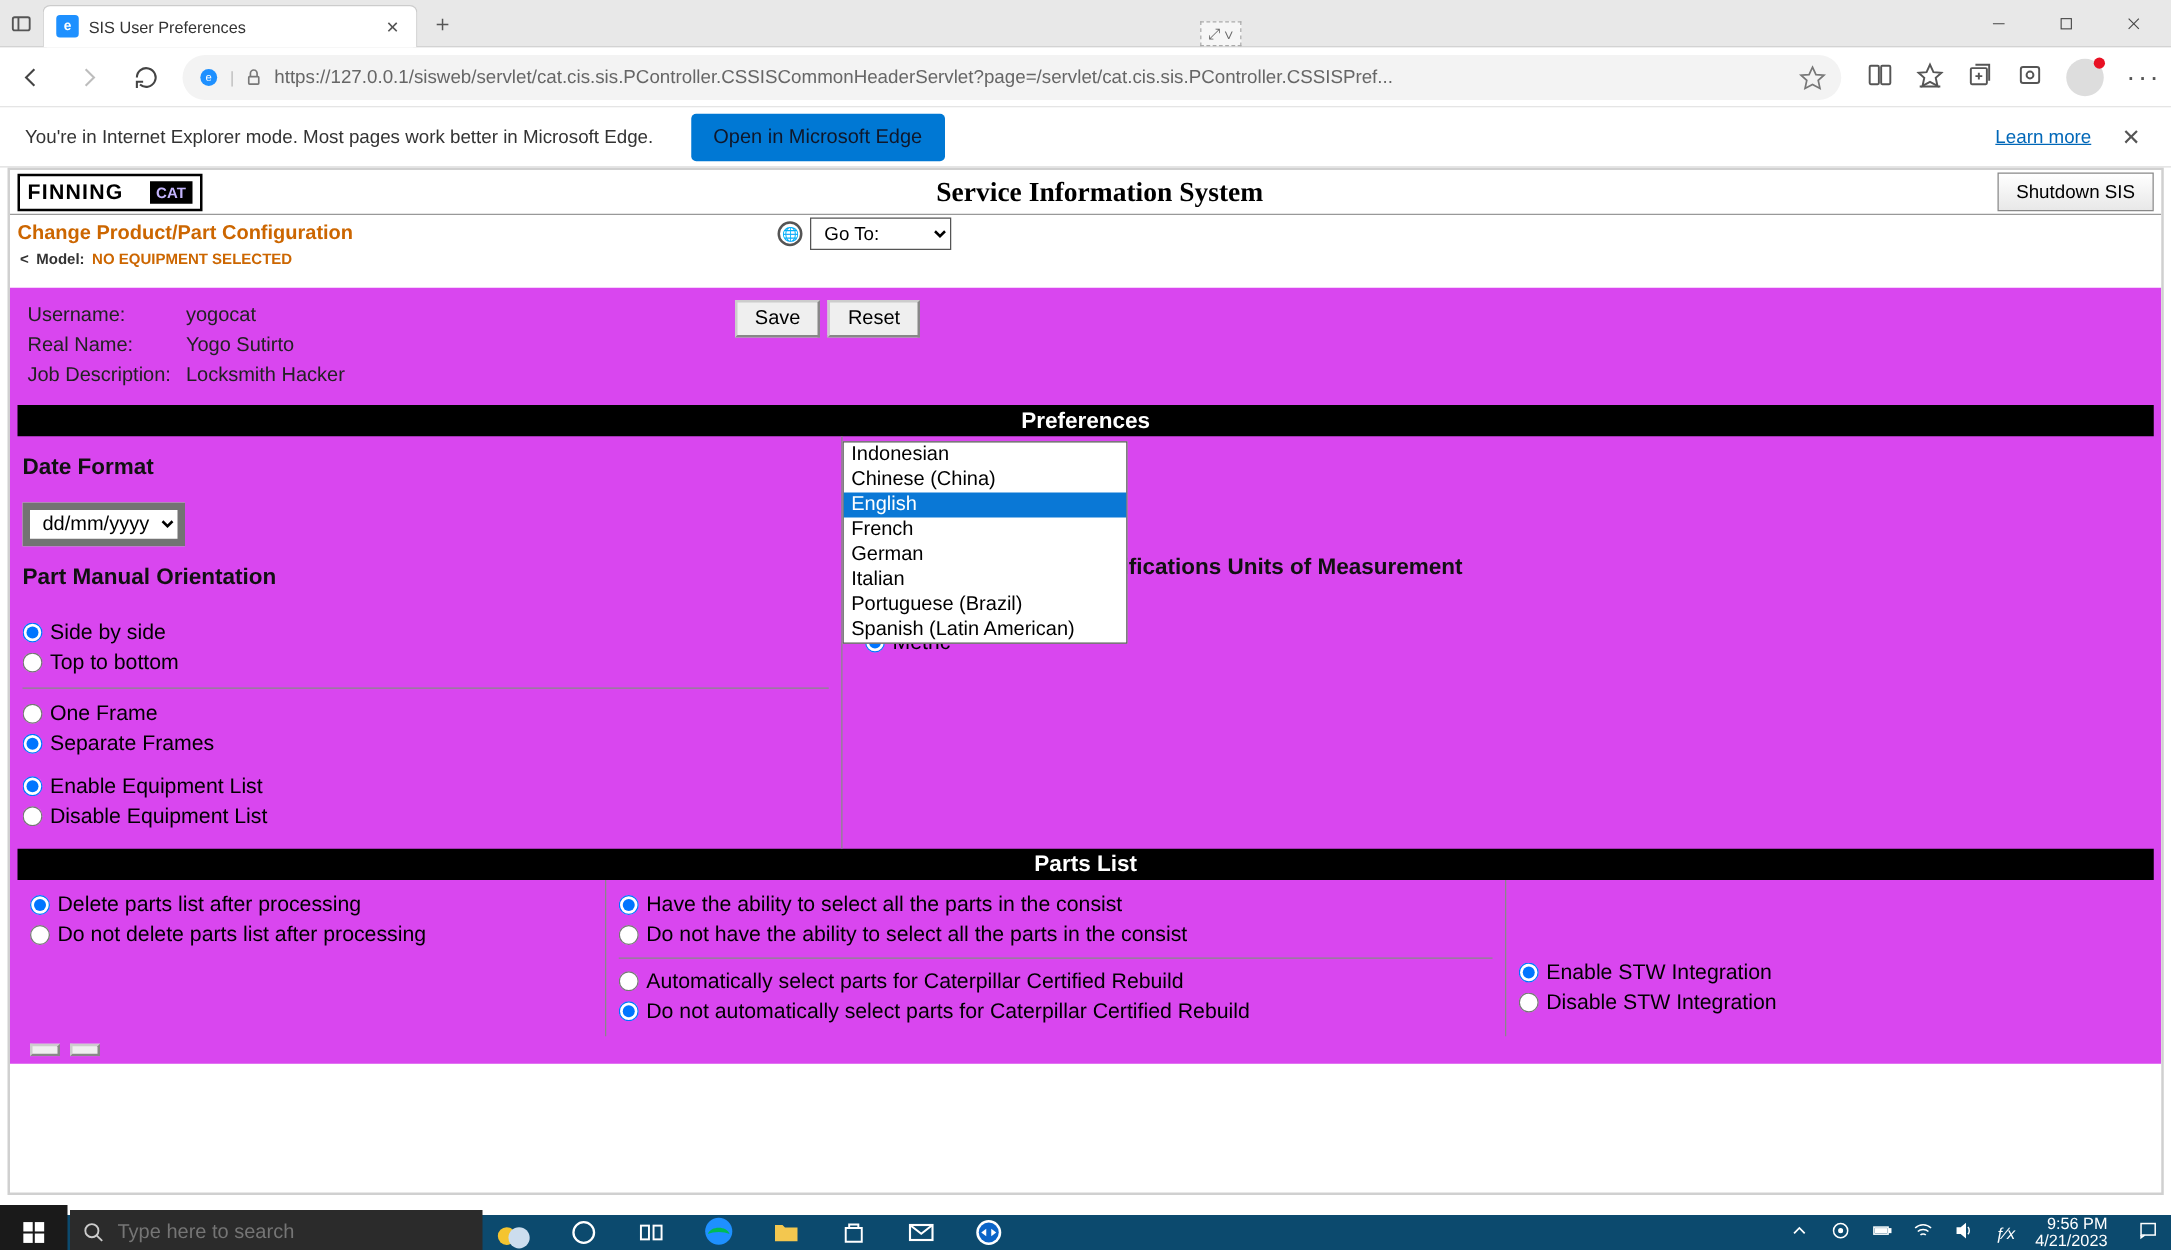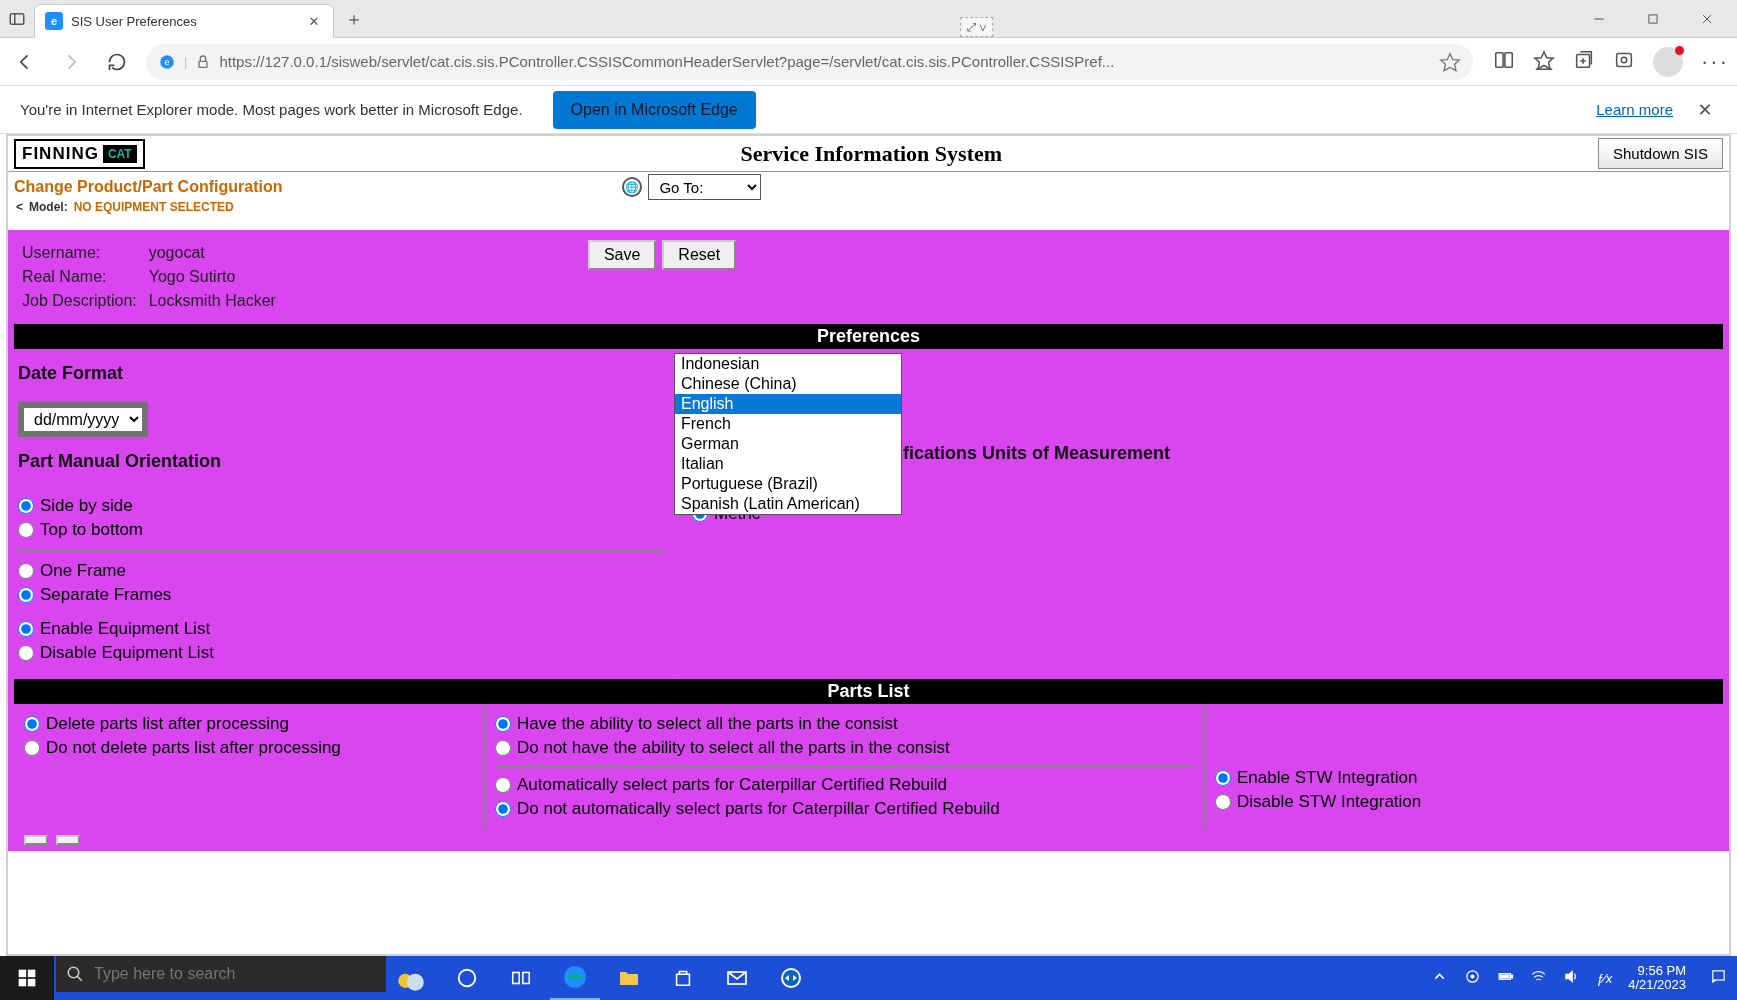"CAT" .logo-cat { color: #14b8a6 -> #c4b5fd; margin-left: 4px -> 21px }
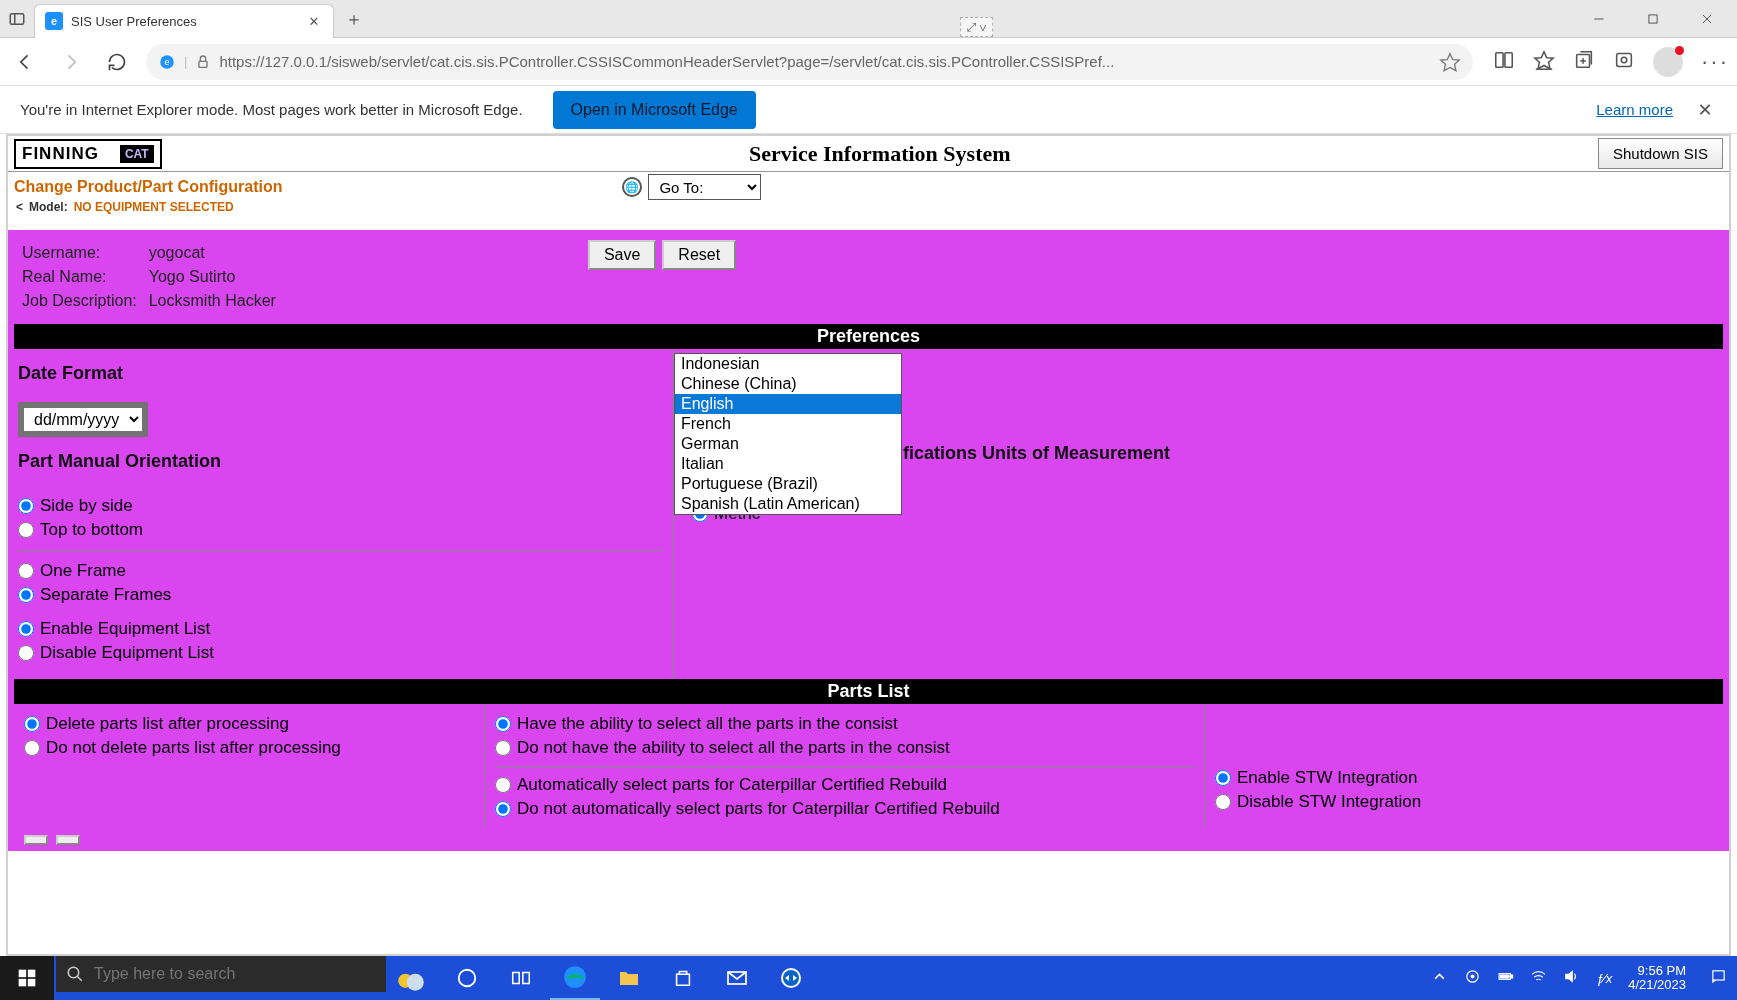"Type here to search" .taskbar { align-items: none -> center; background: #1d4ed8 -> #0c4a6e; height: 44px -> 28px }
